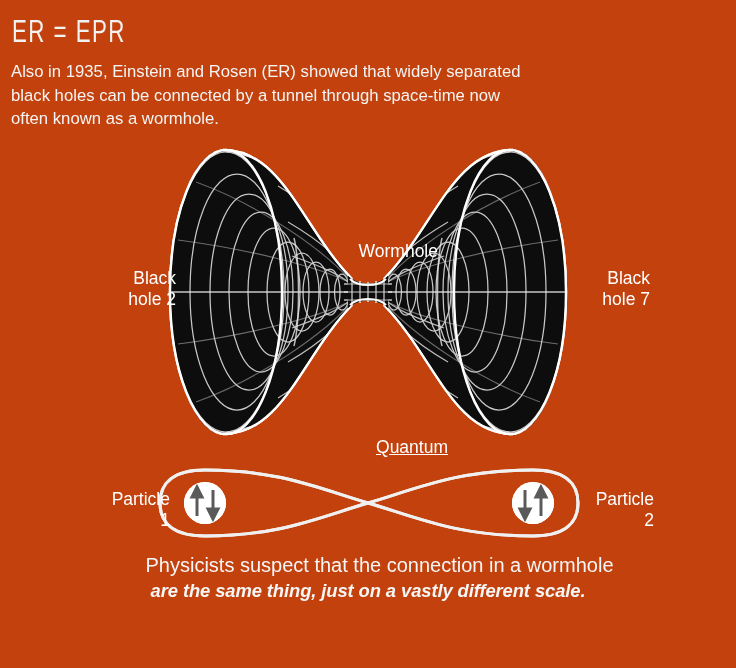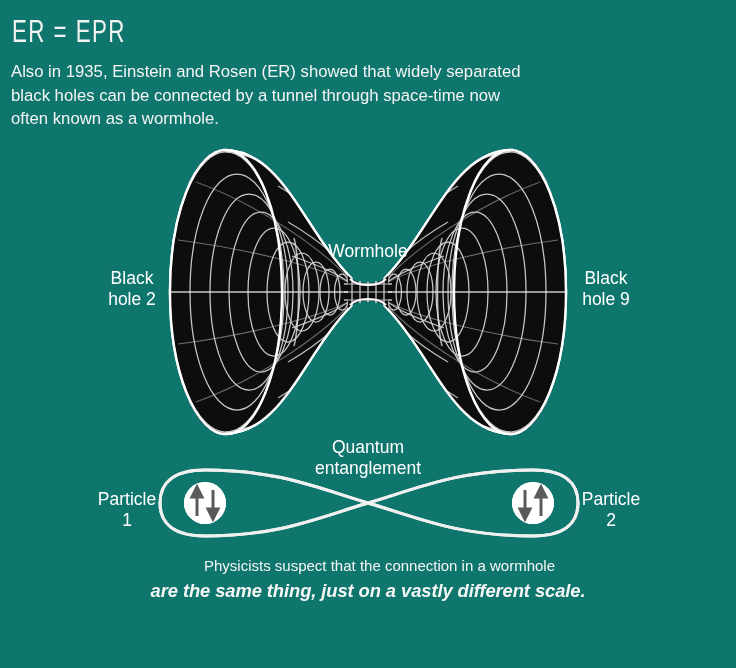"ER = EPR" #page { background: #0f766e -> #c2410c }
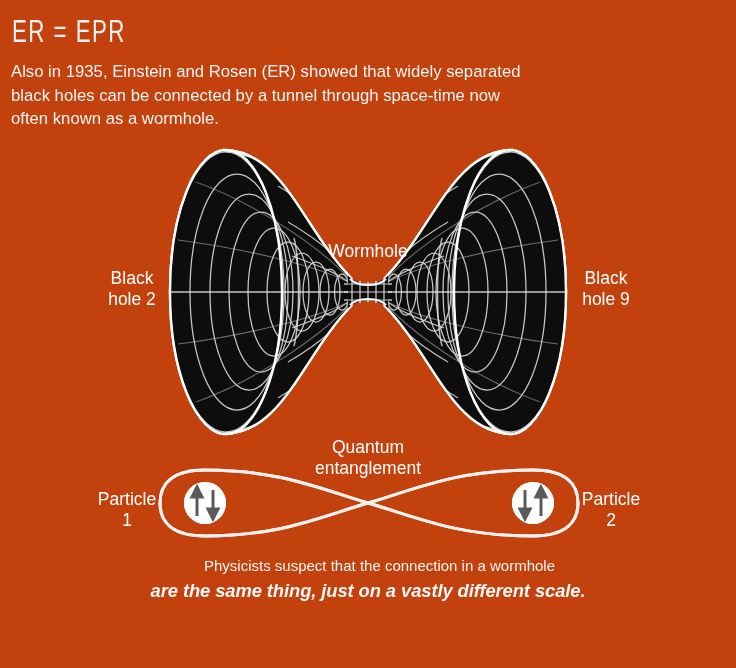"Wormhole" .lbl { text-align: center -> right }
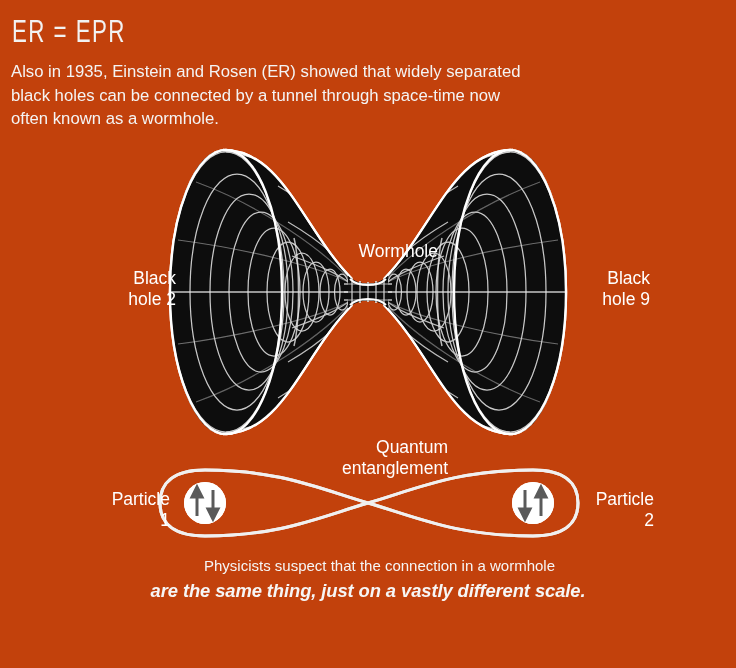"hole 9" div { text: 9 -> 7 }
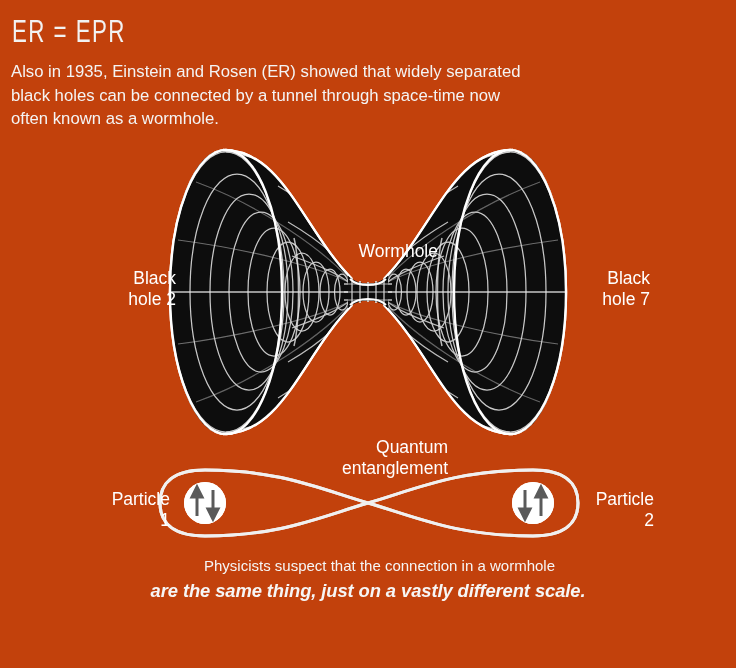"Quantum" #label-entanglement { text-decoration: none -> underline }
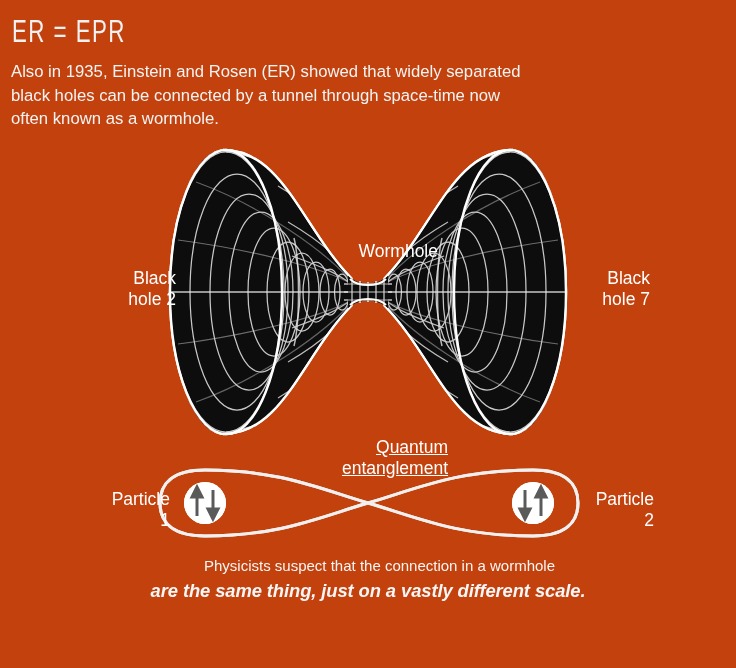"entanglement" div { html: <div>entanglement</div> -> none }
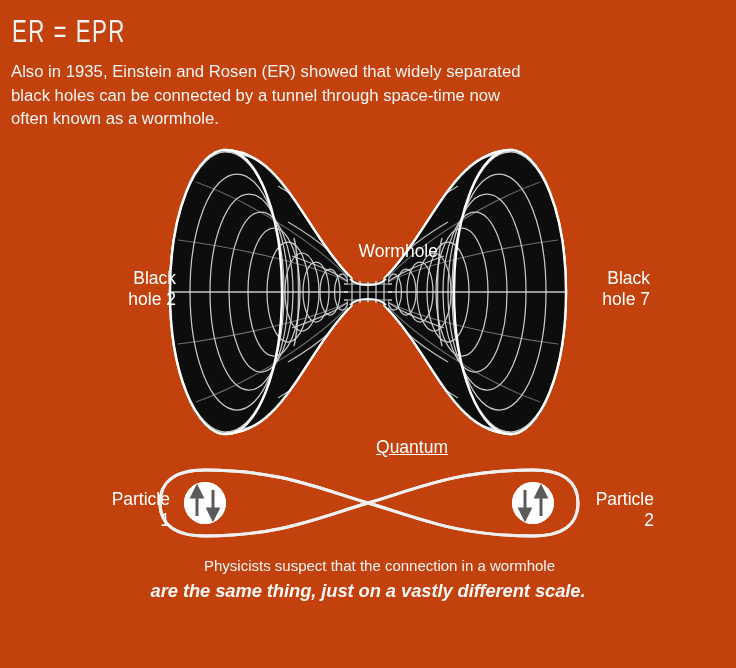"Physicists suspect that the connection" #caption .cl { font-size: 15px -> 20px }
